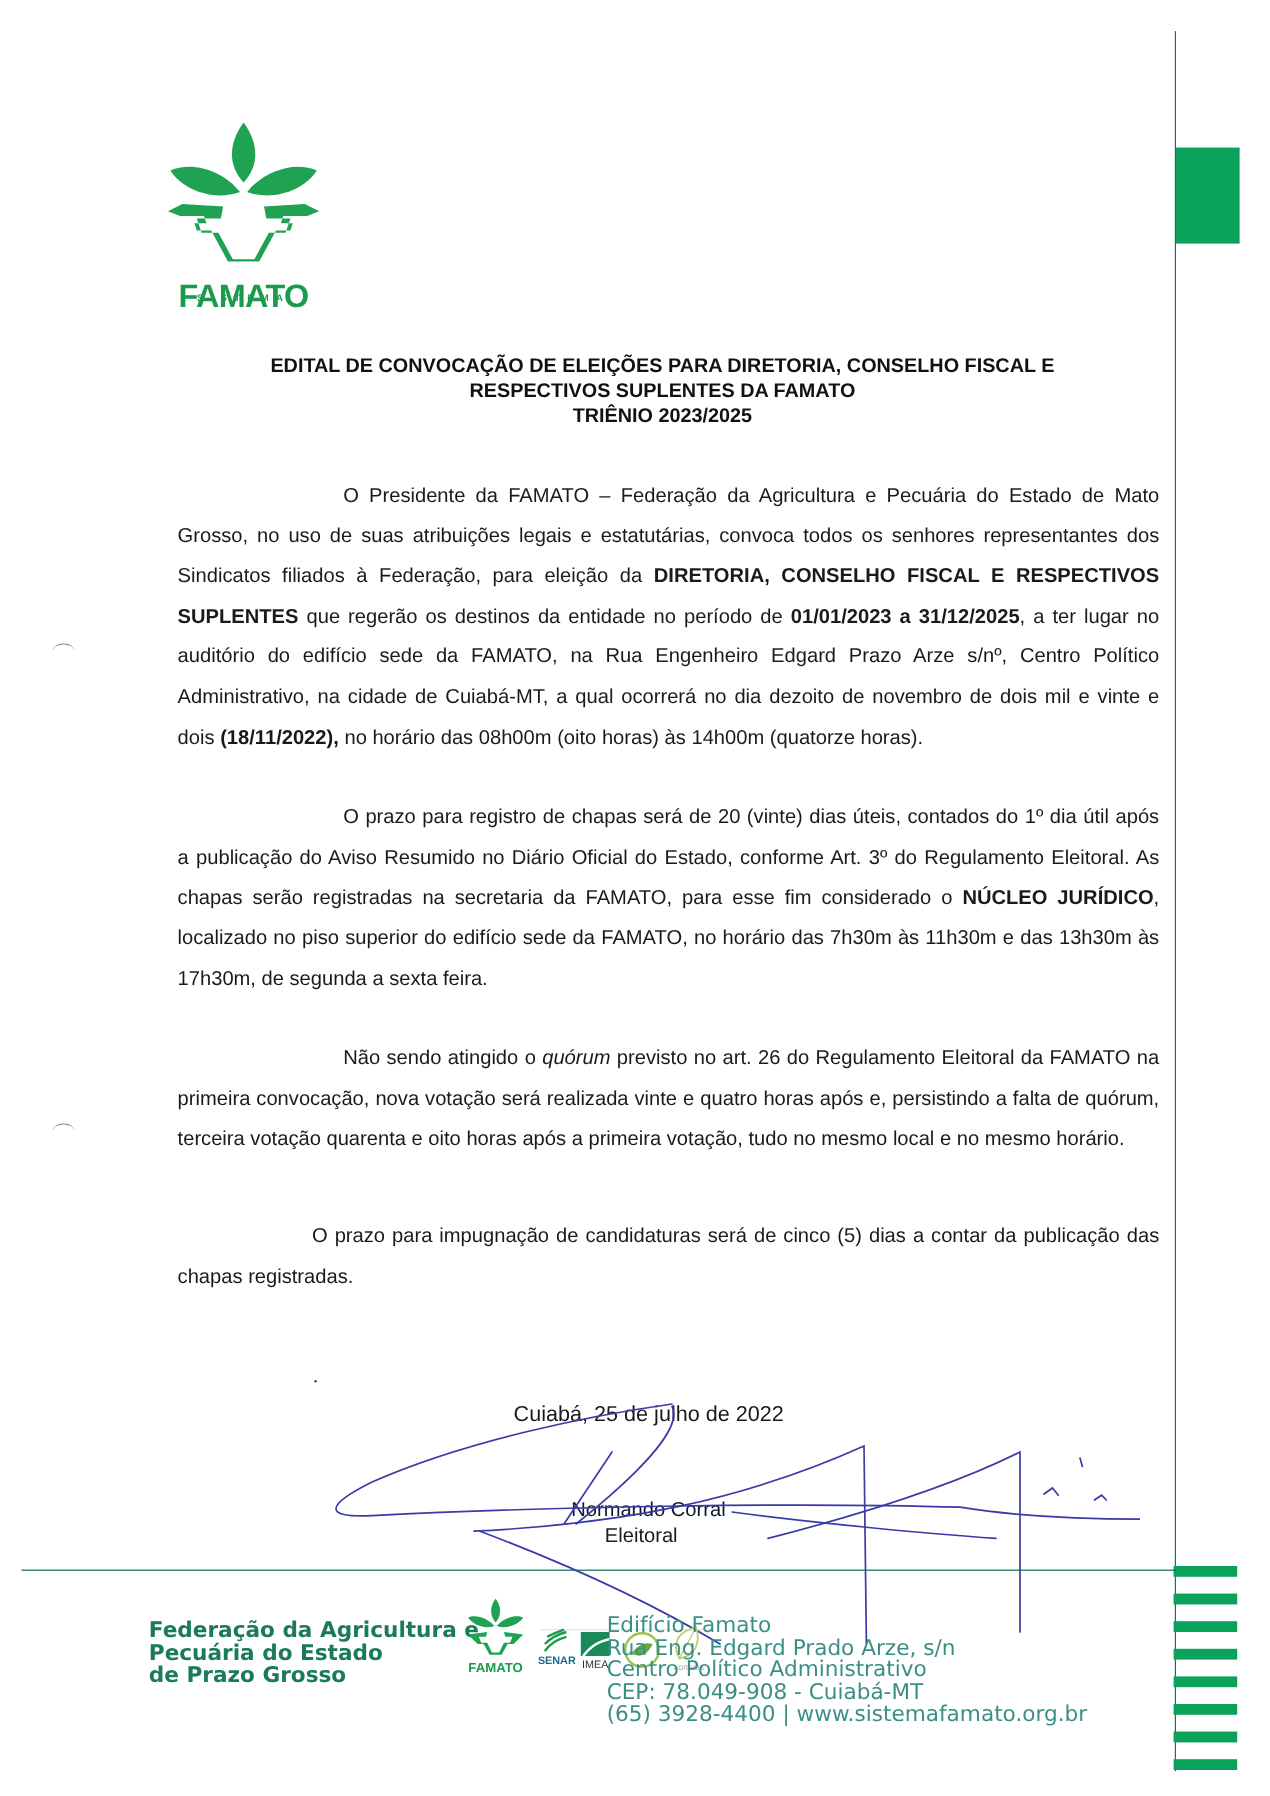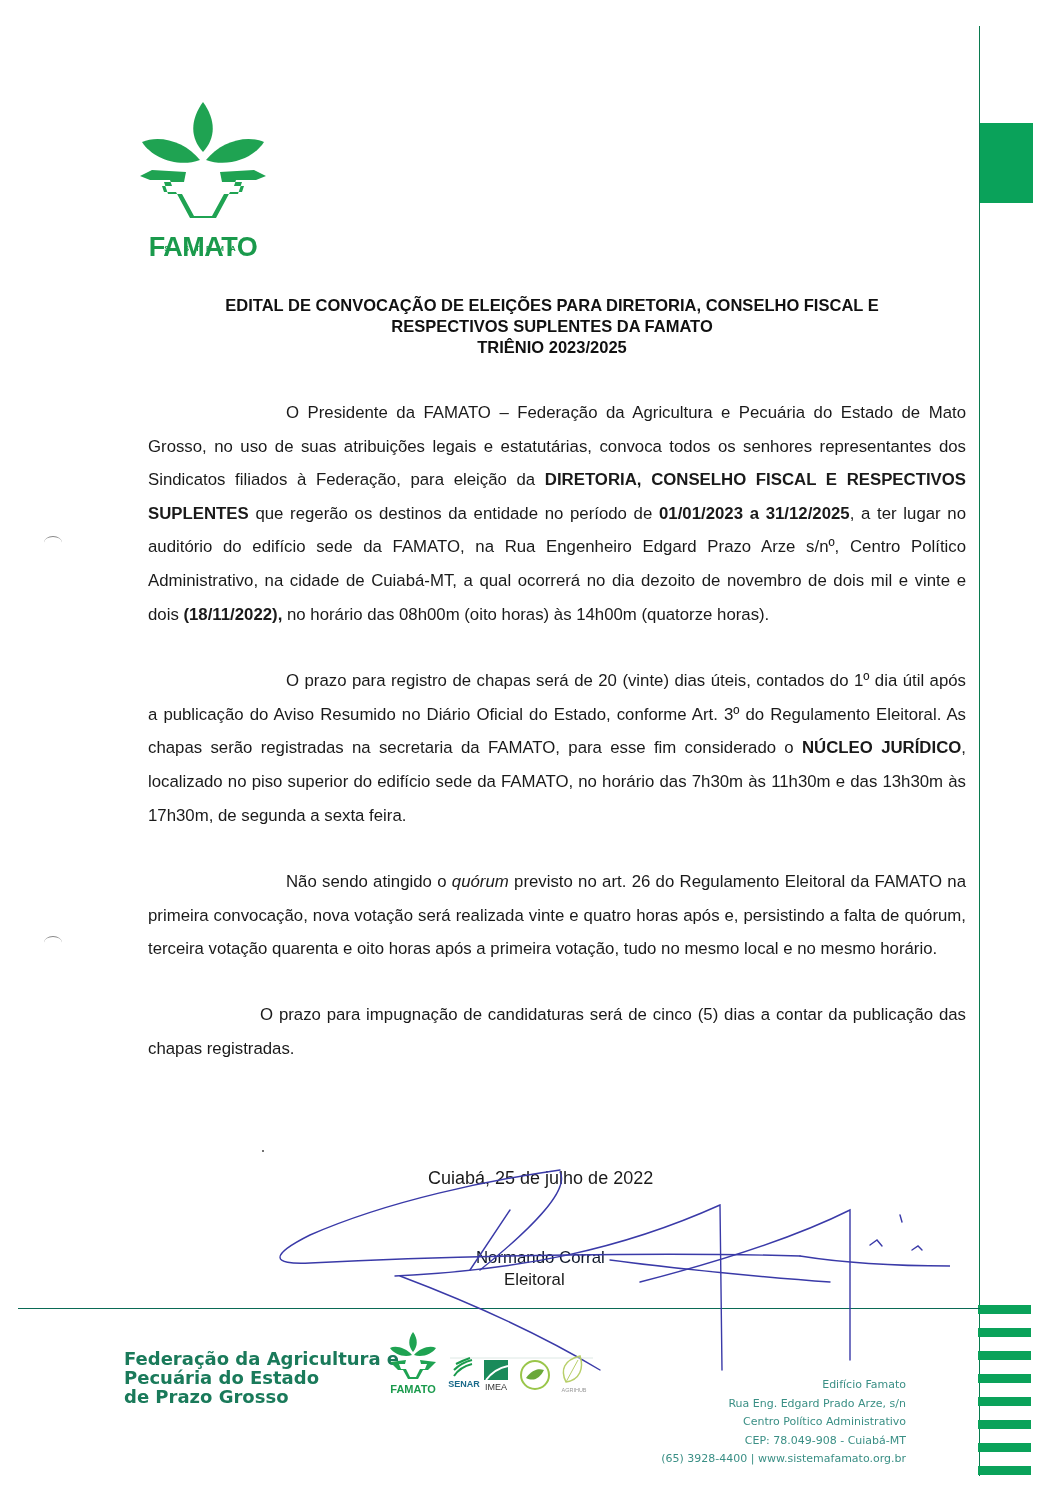"O prazo para impugnação de" .body p.p4 { margin-top: 32px -> 47px }
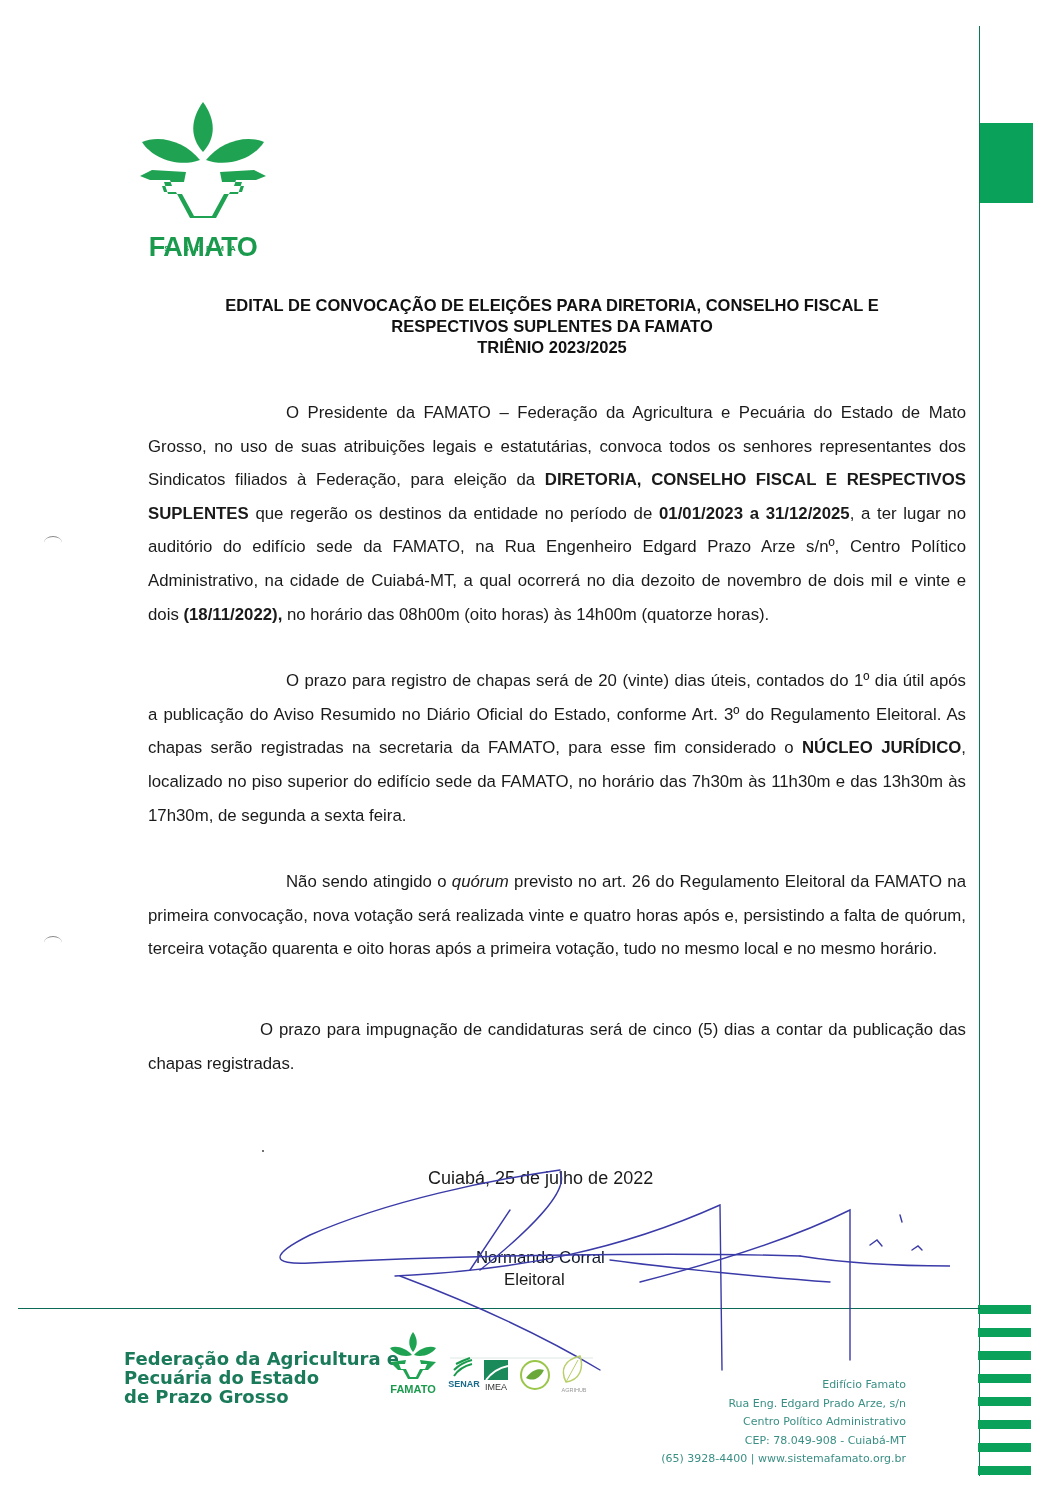"Edifício Famato" .f-addr { font-size: 11px -> 18px; margin-top: 30px -> none; text-align: right -> none }
